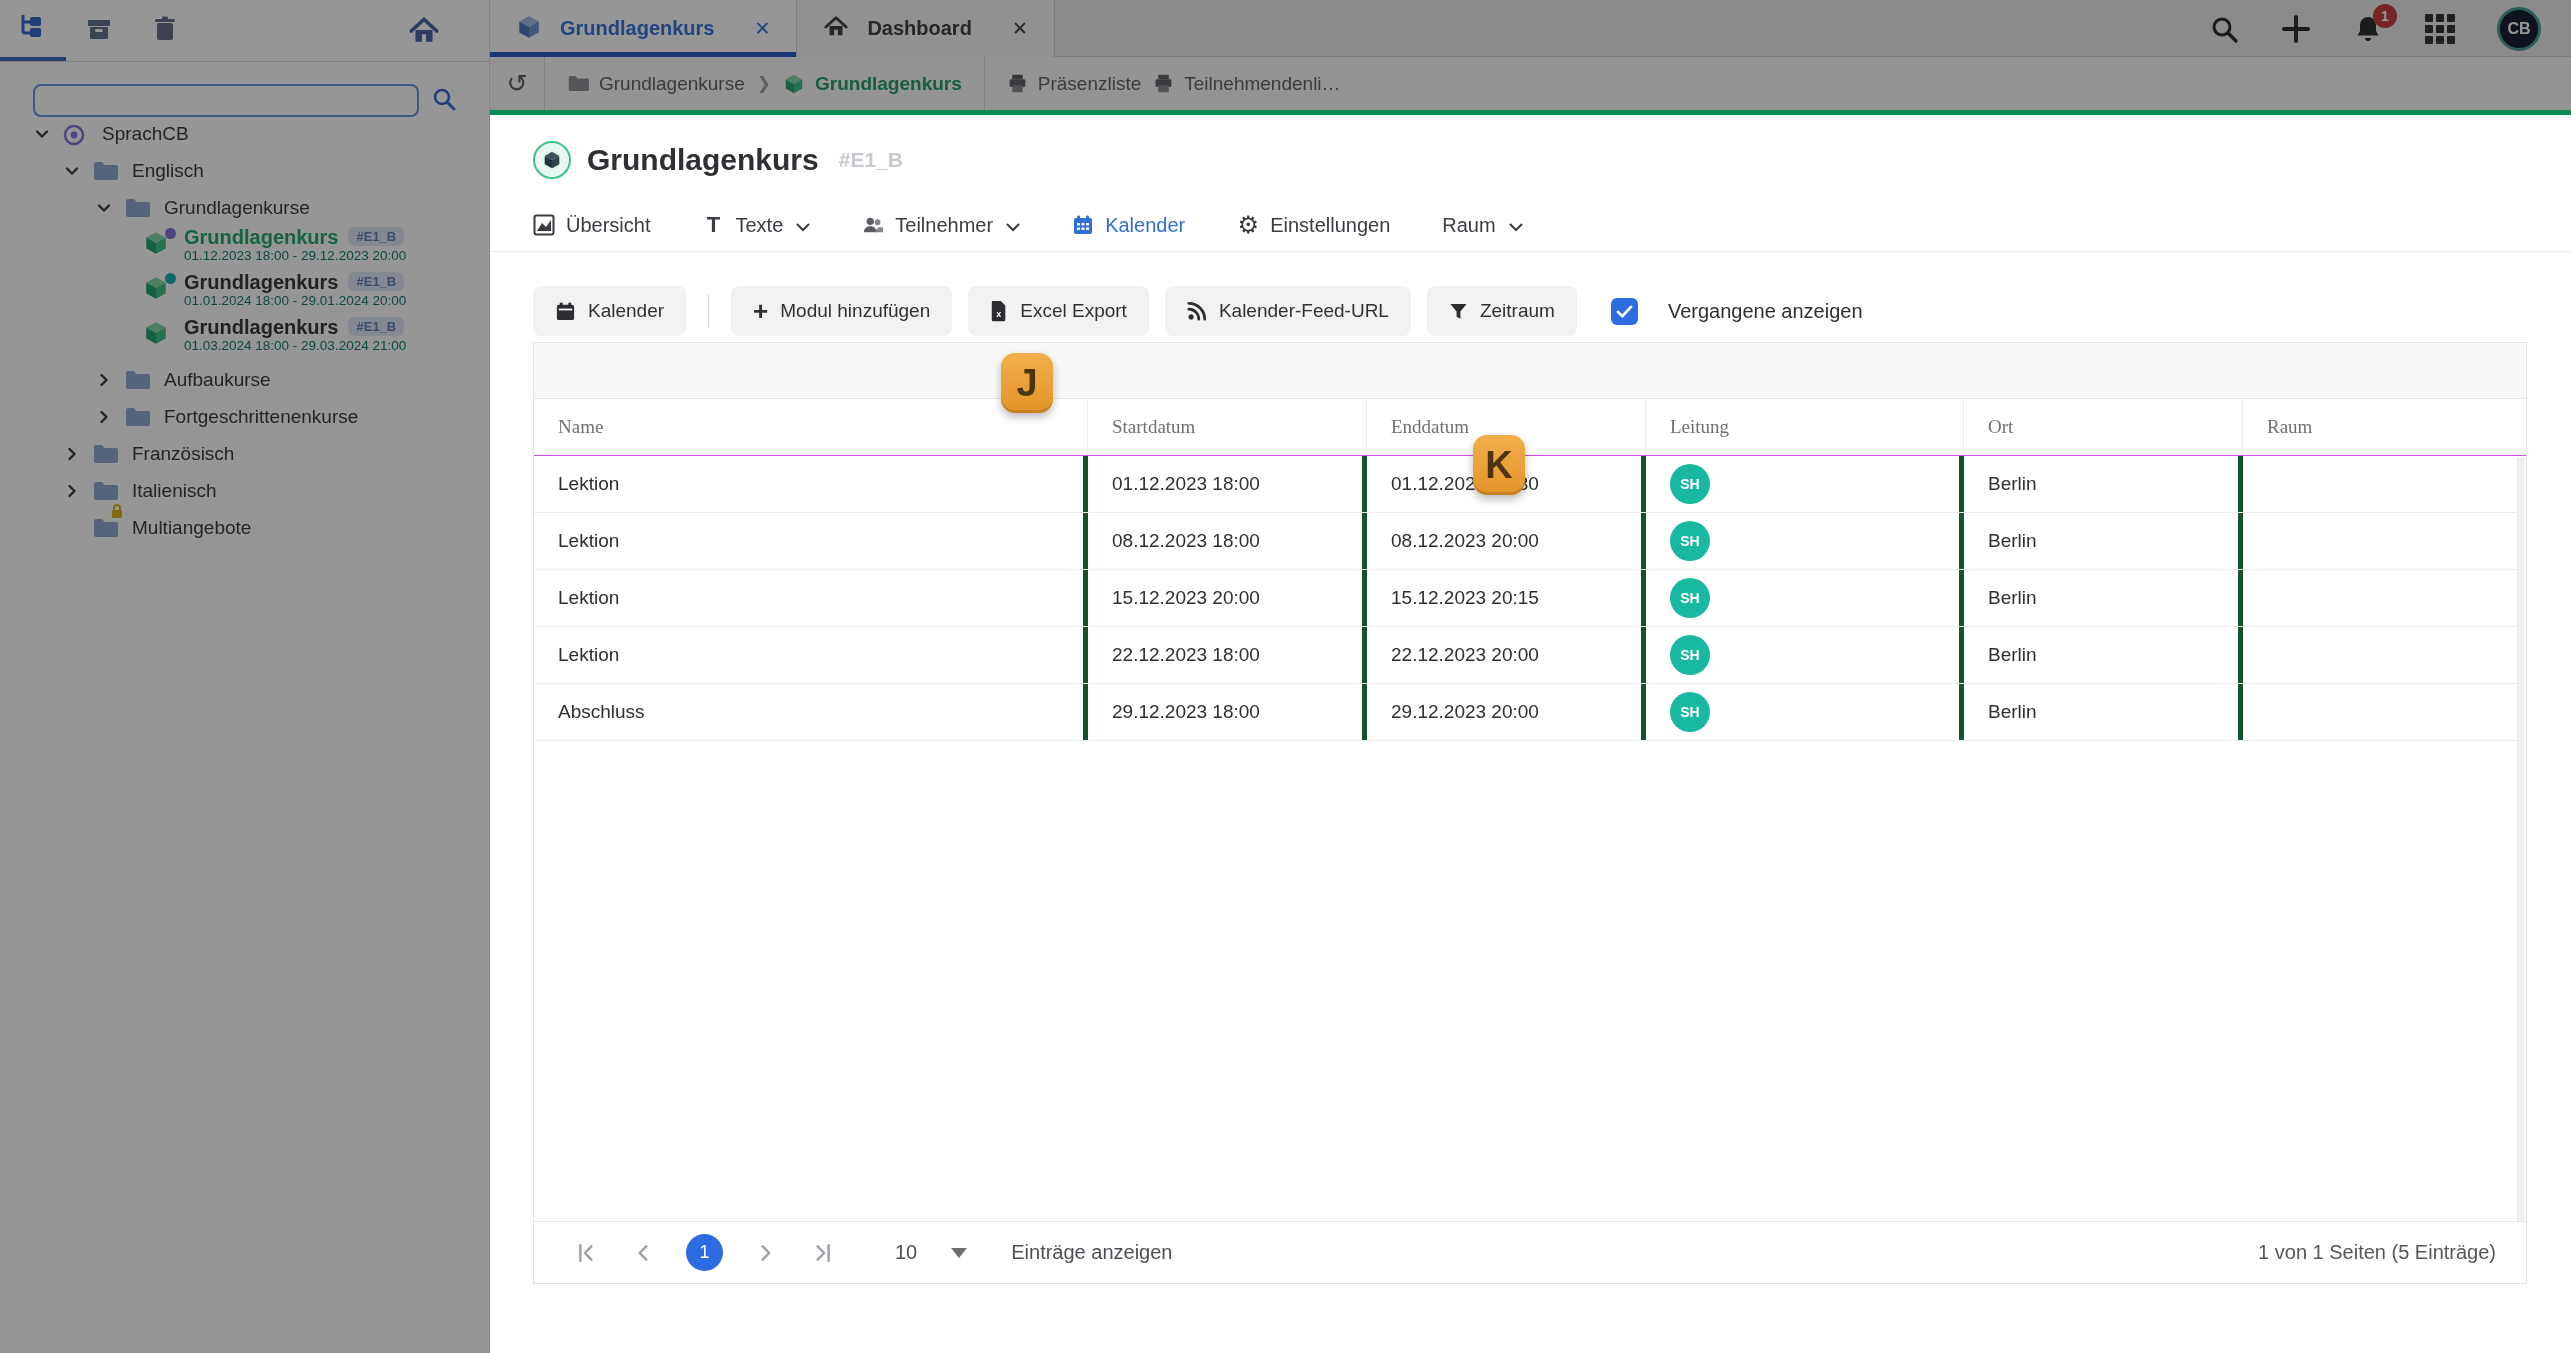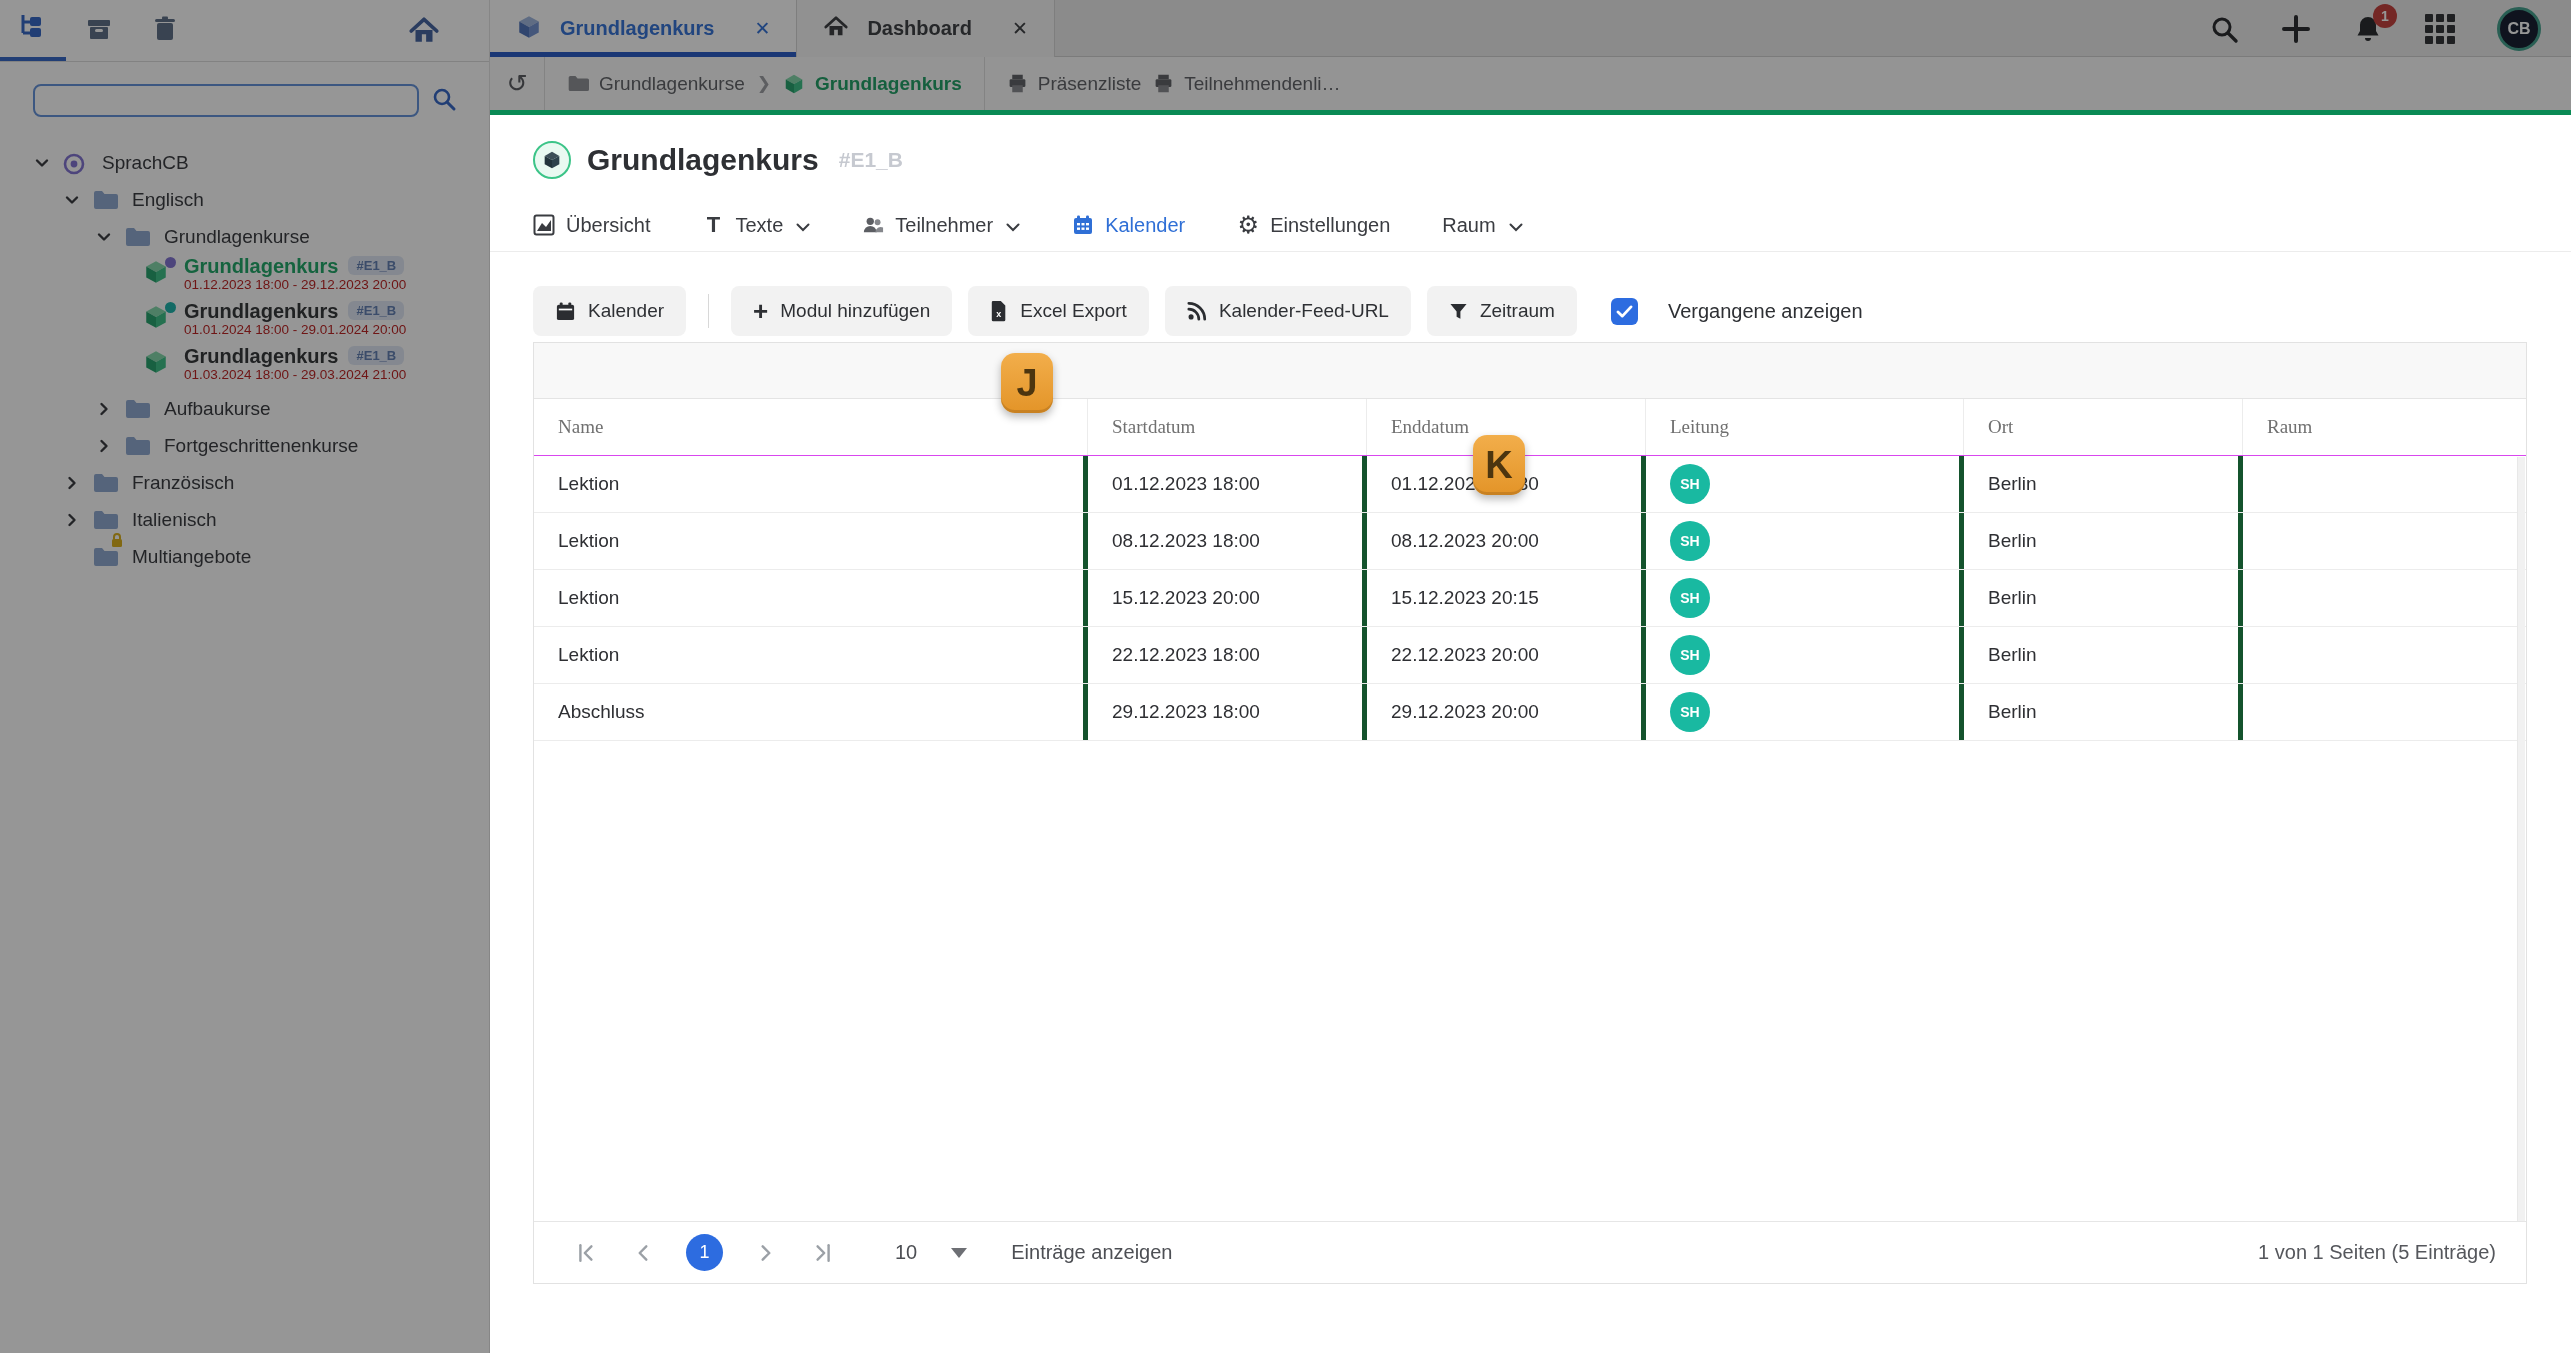"SprachCB" .tree { top: 144px -> 115px }
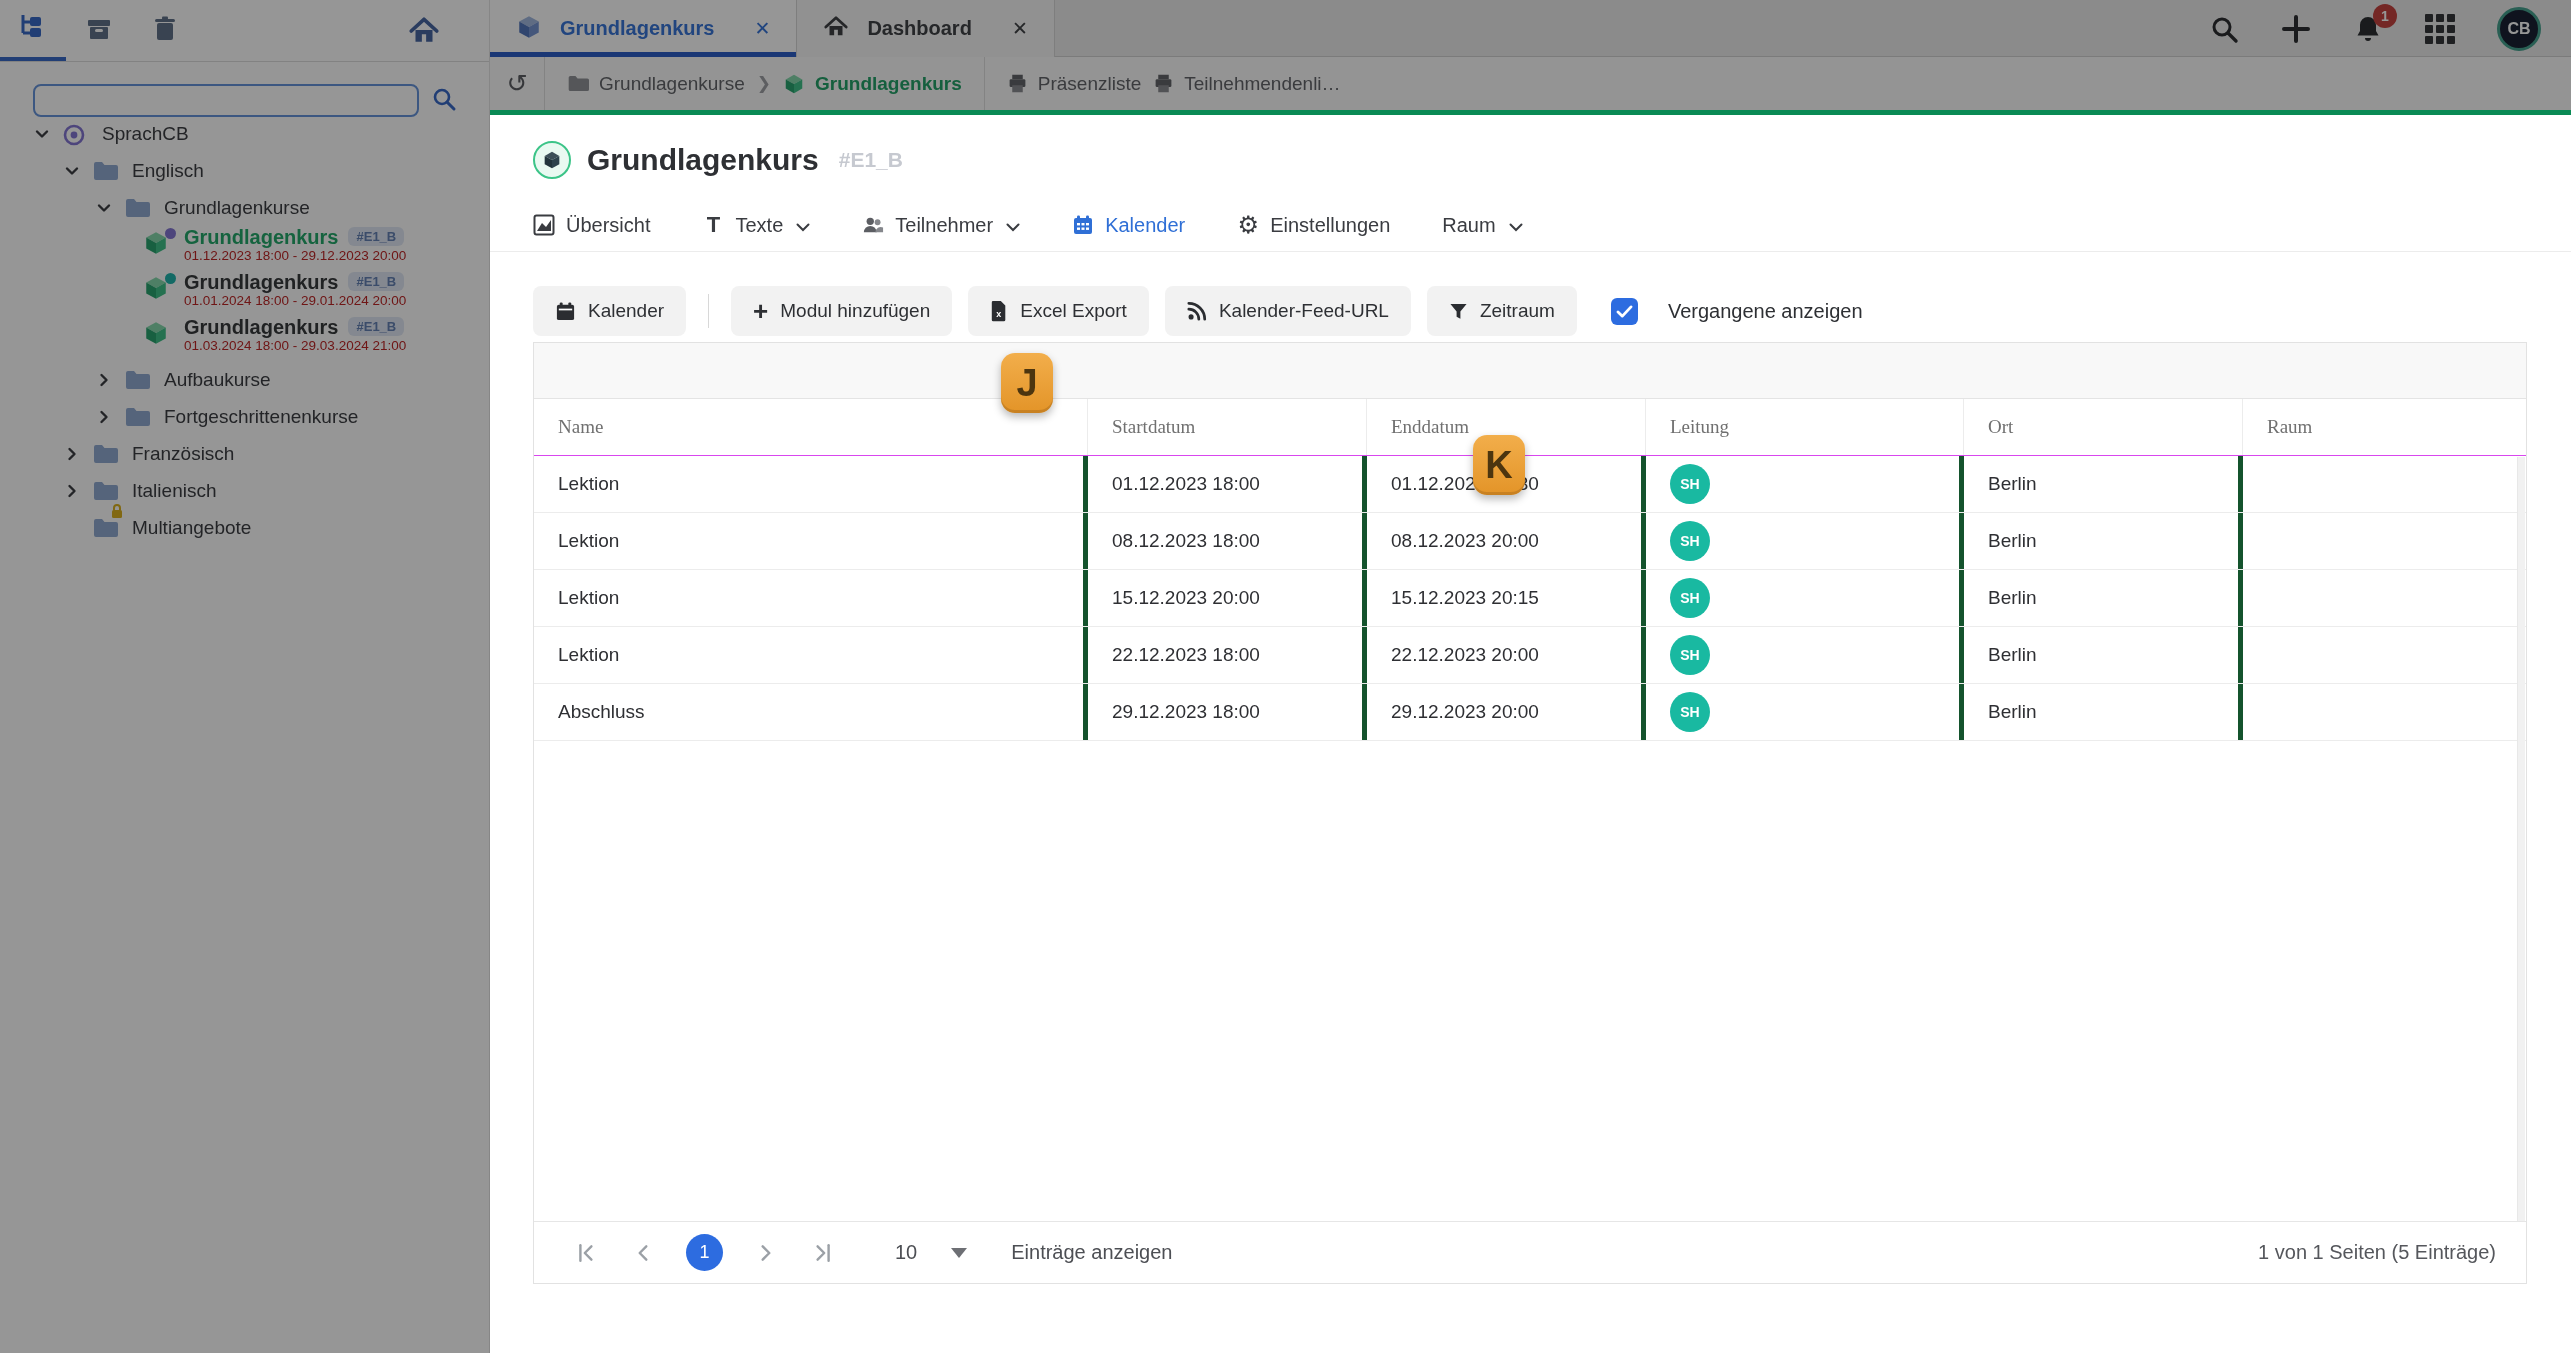"01.12.2023 18:00 - 29.12.2023 20:00" .cdates { color: #b91c1c -> #0f766e }
